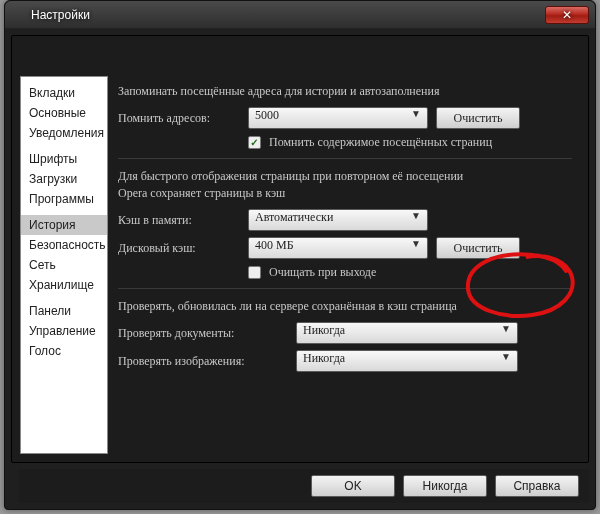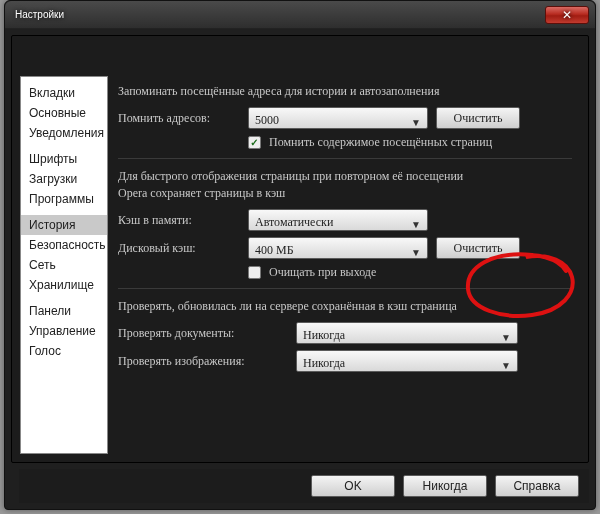"Настройки" .titlebar .title { font-size: 10px -> 12px; margin-left: none -> 16px }
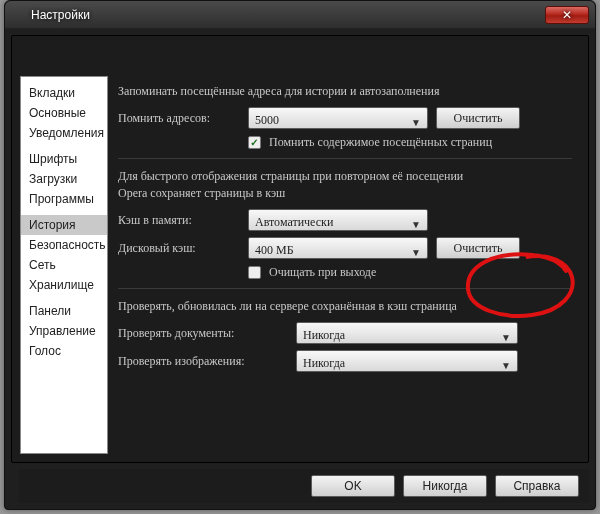"5000" .select { align-items: flex-end -> flex-start }
